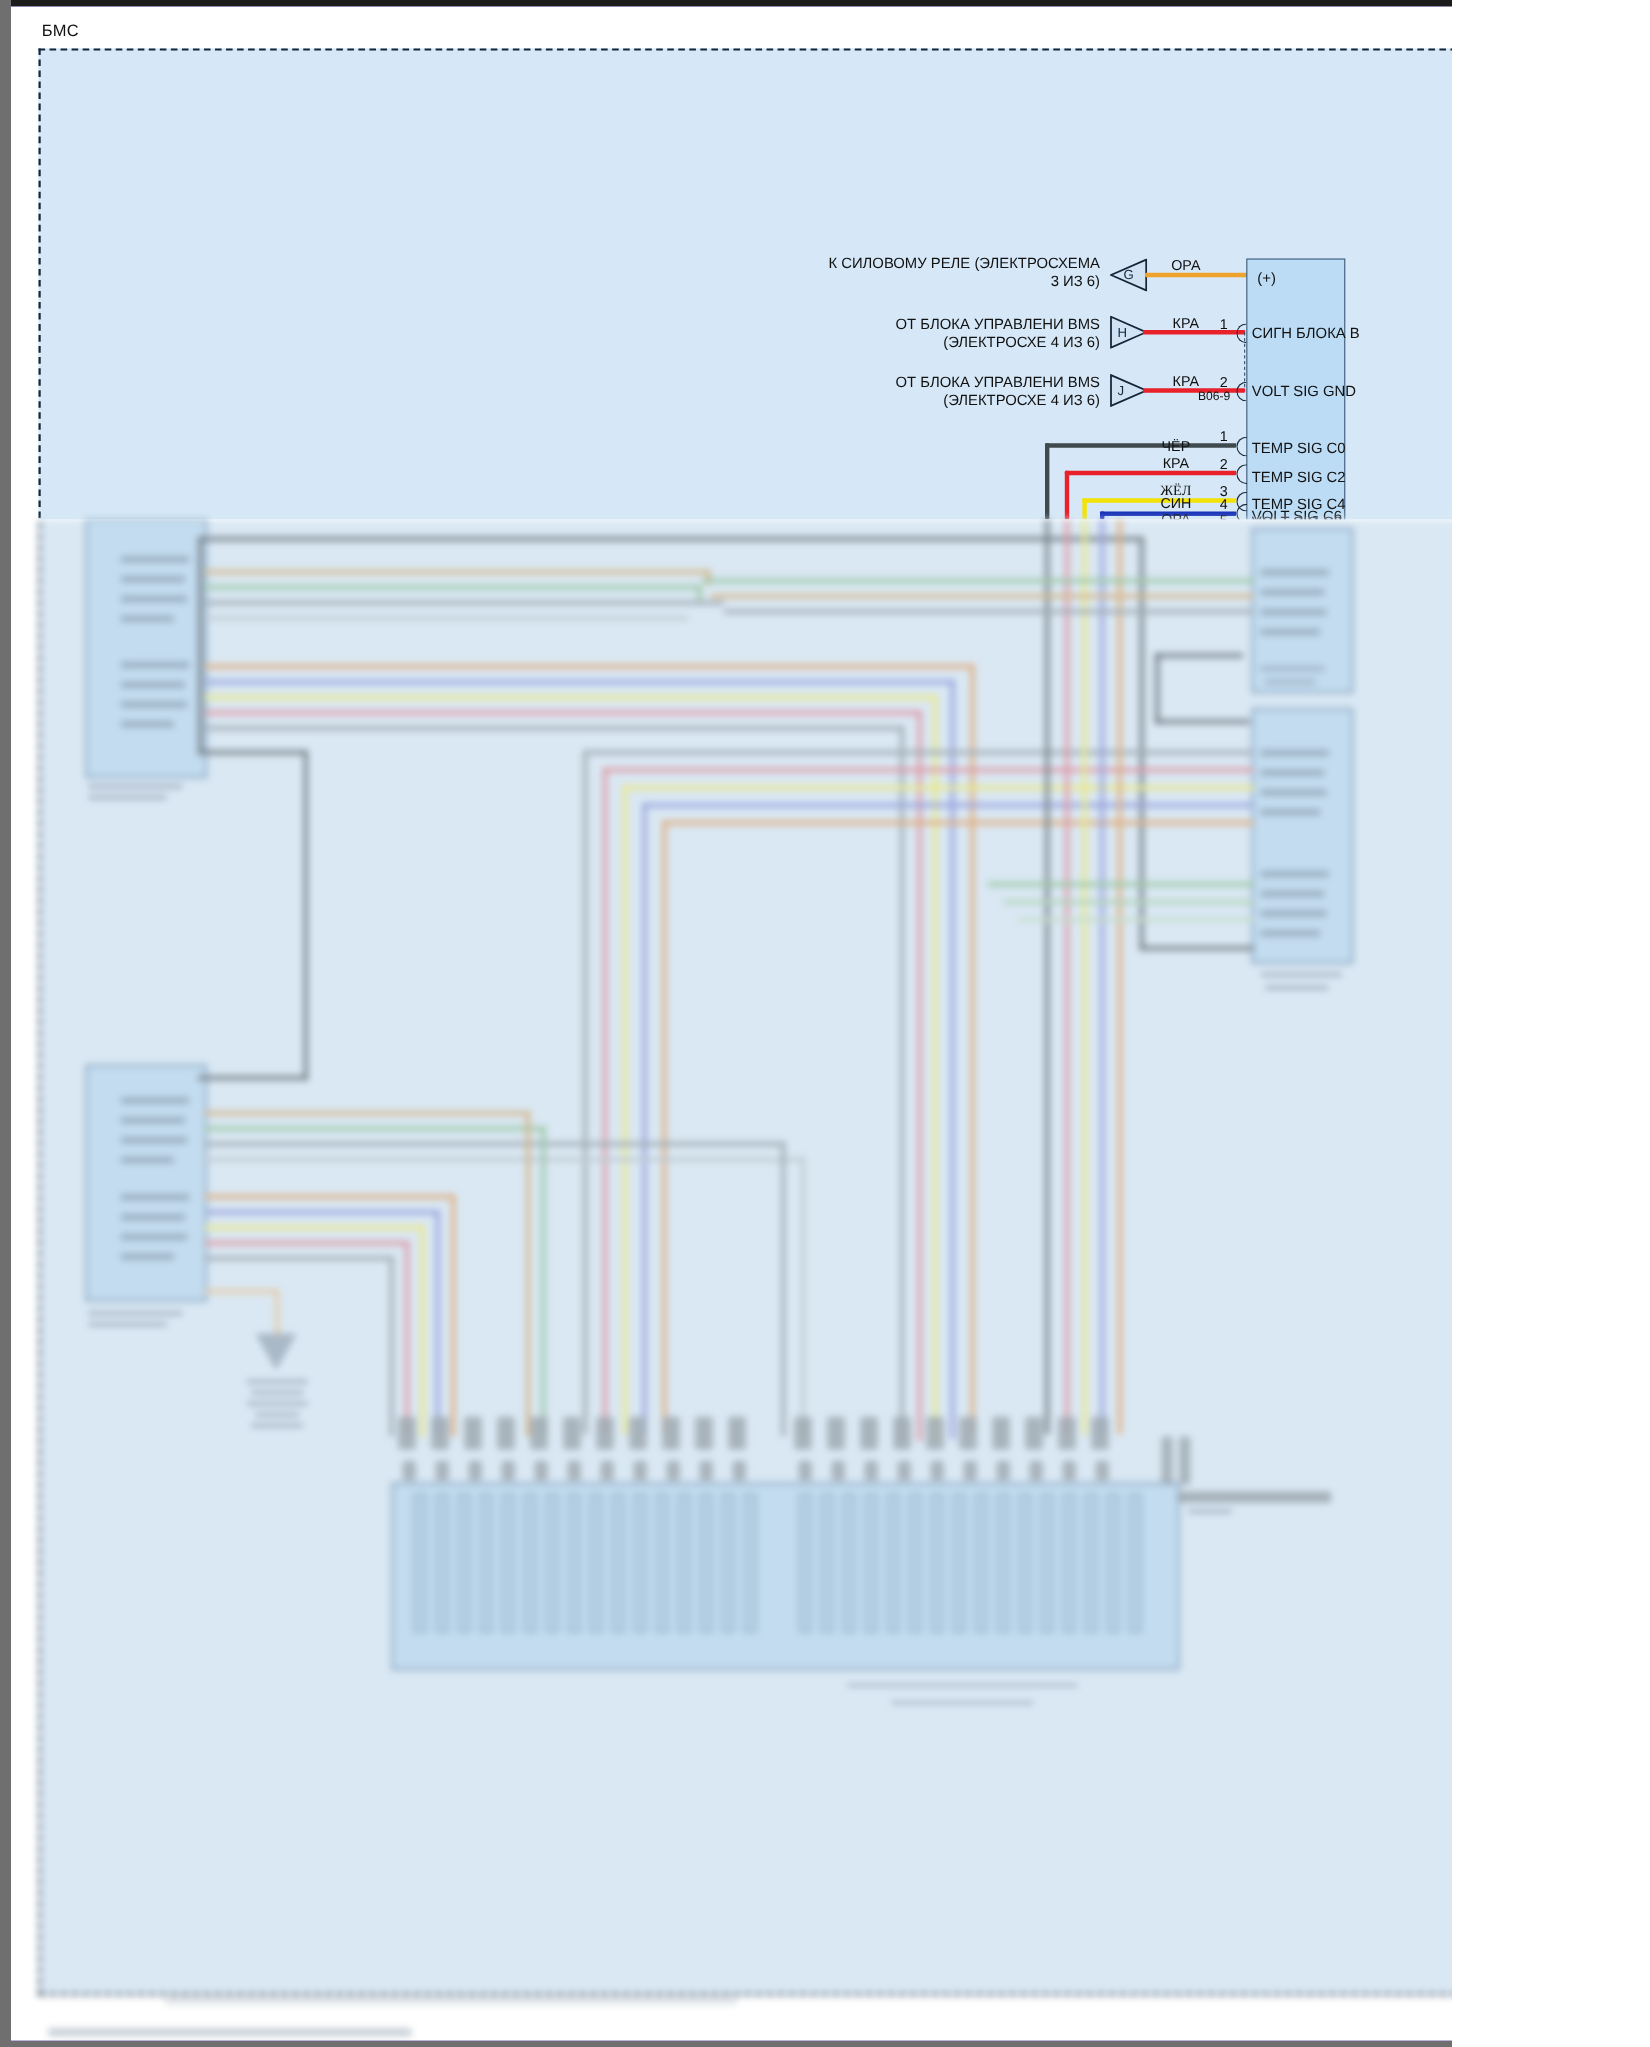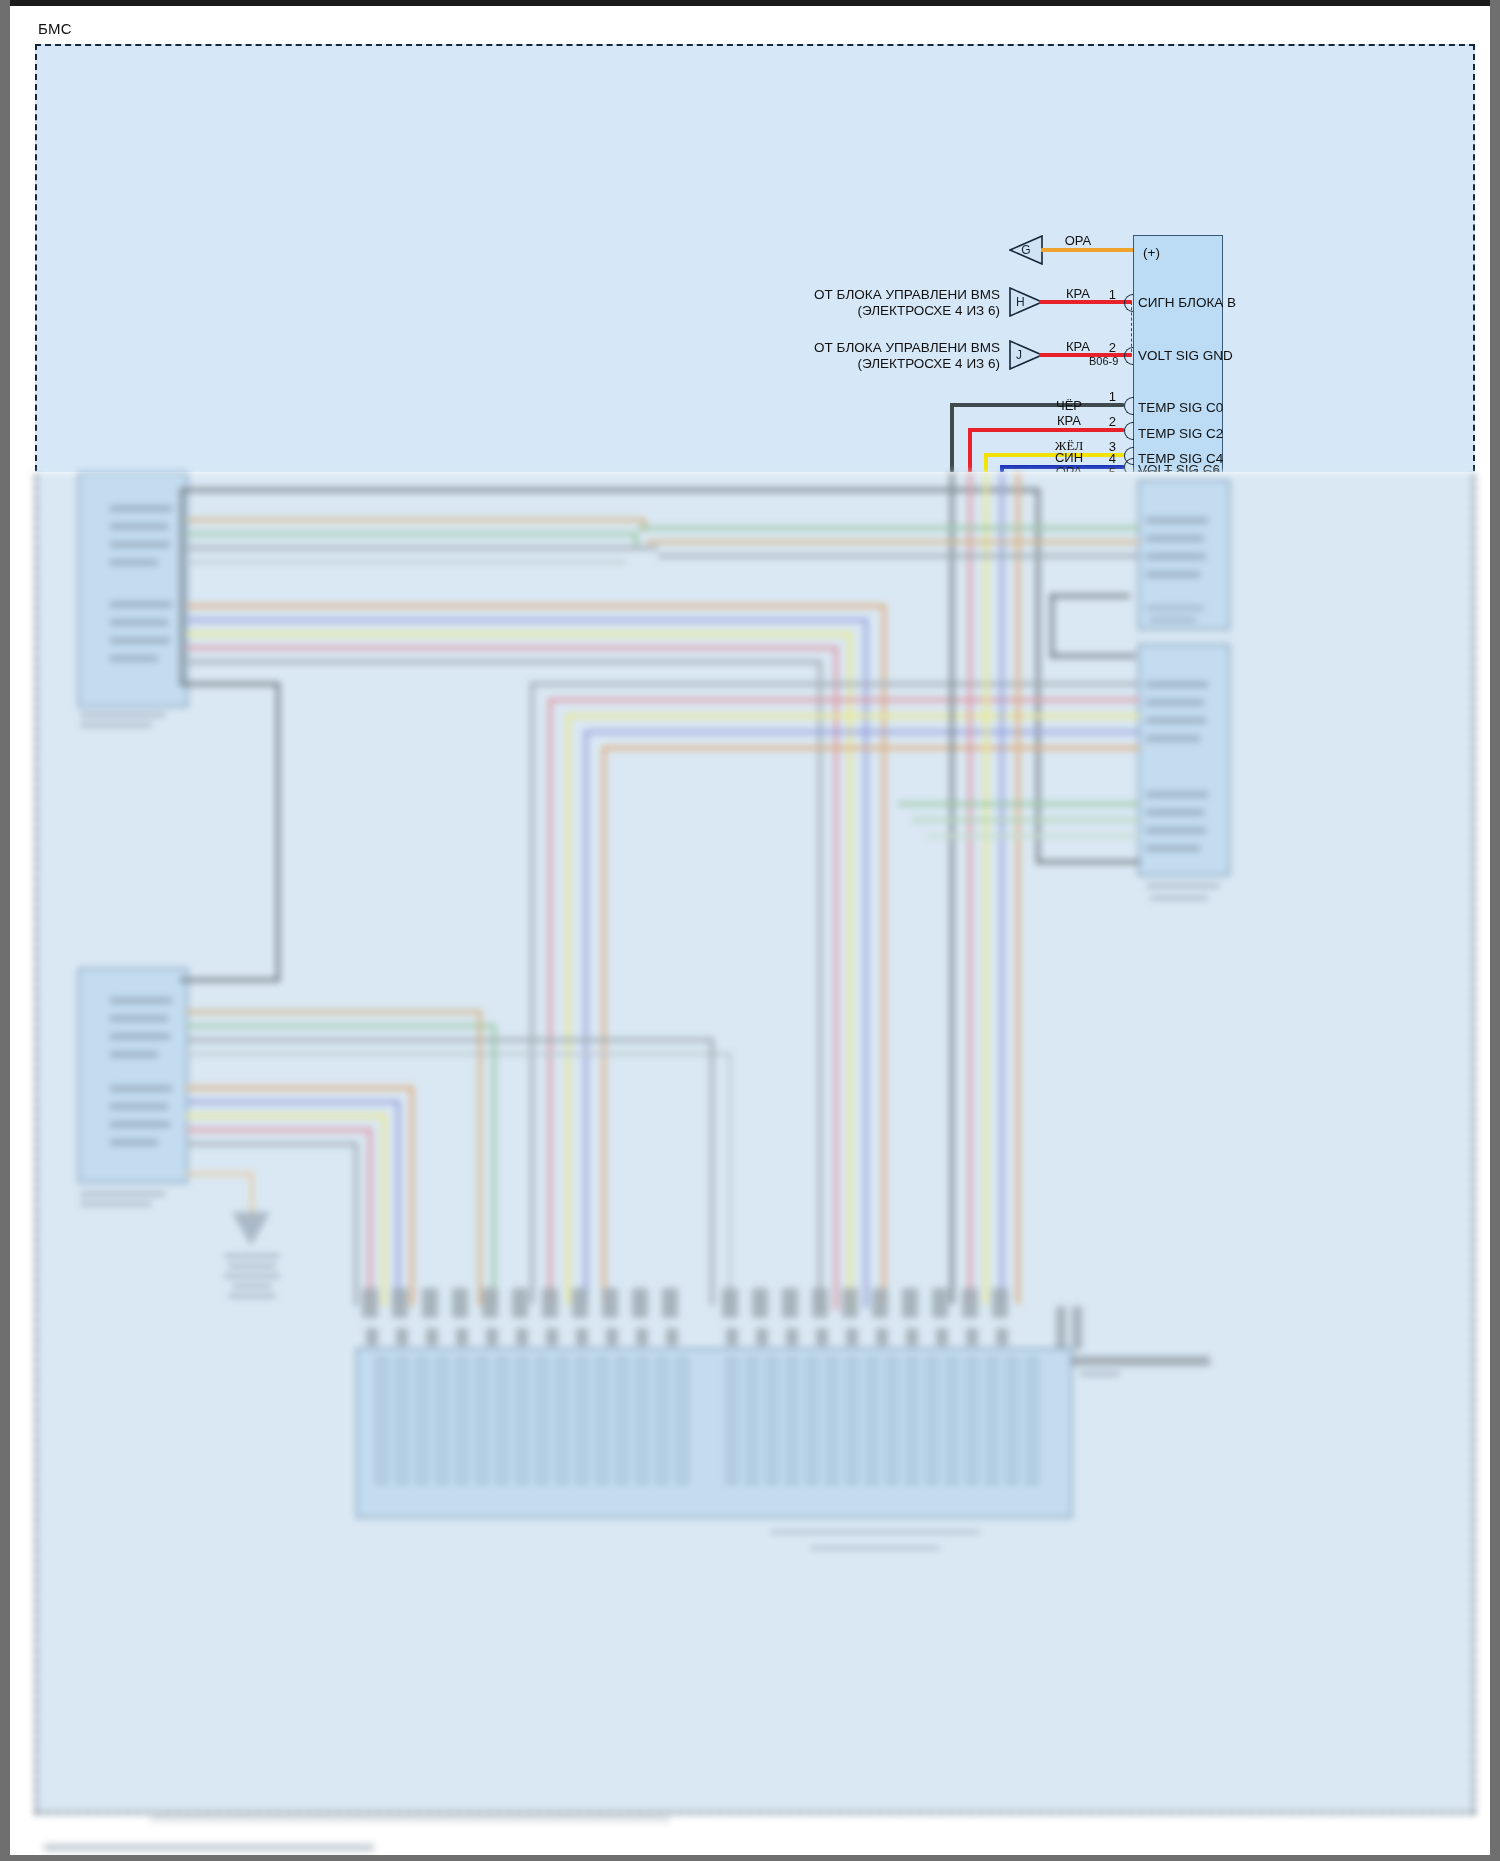"БМС" #page { width: 1500px -> 1320px }
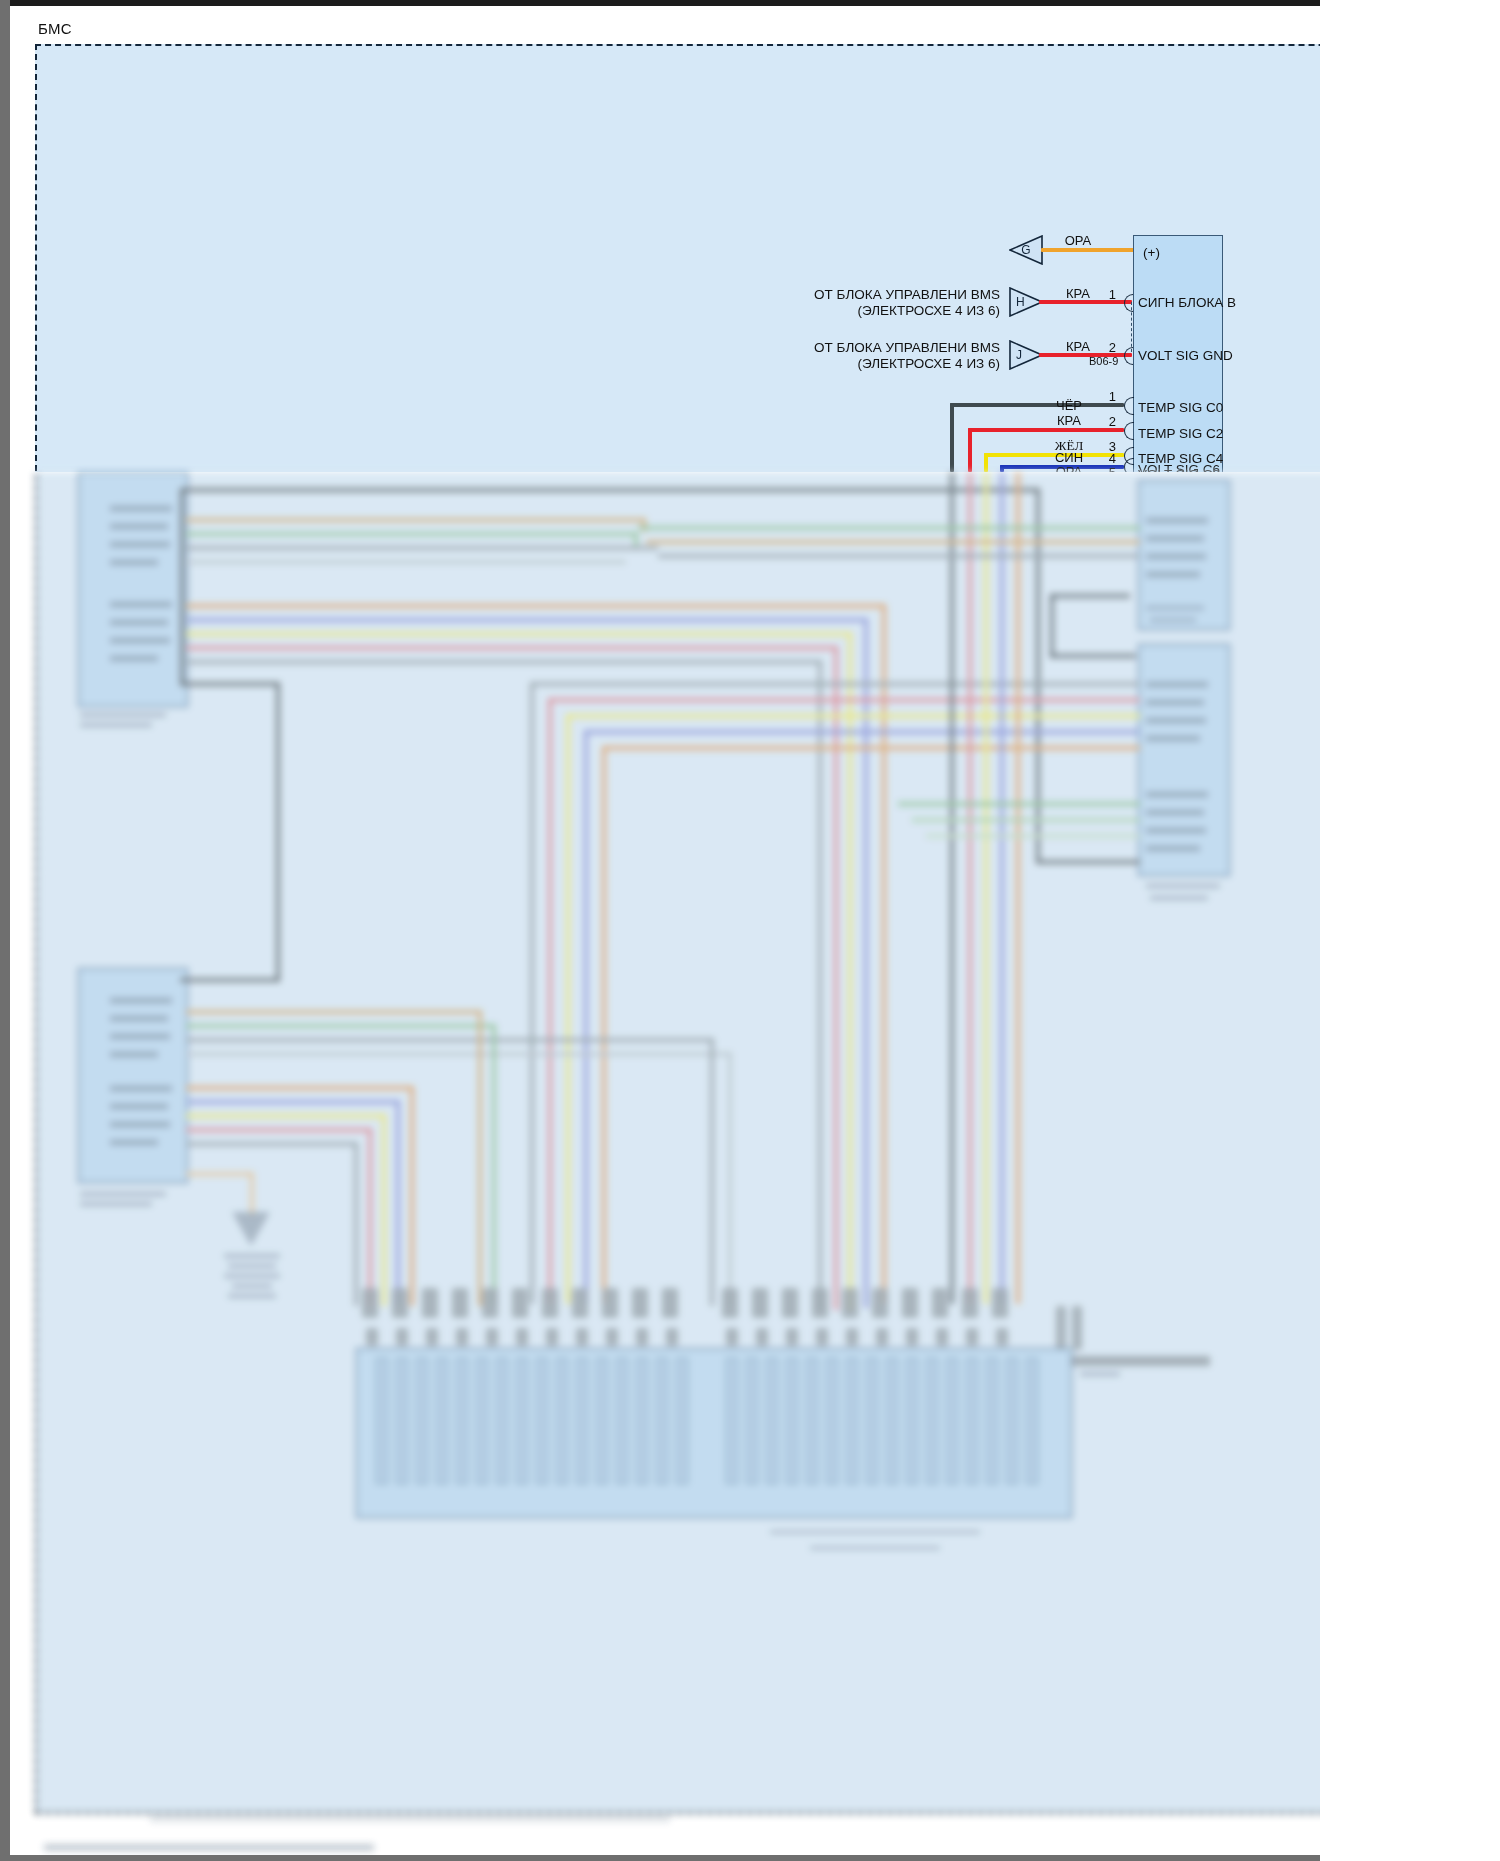"К СИЛОВОМУ РЕЛЕ (ЭЛЕКТРОСХЕМА" div.reflabel { html: none -> <div> <div>К СИЛОВОМУ РЕЛЕ (ЭЛЕКТРОСХЕМА</div> <div>3 ИЗ 6)</div> </div> }
